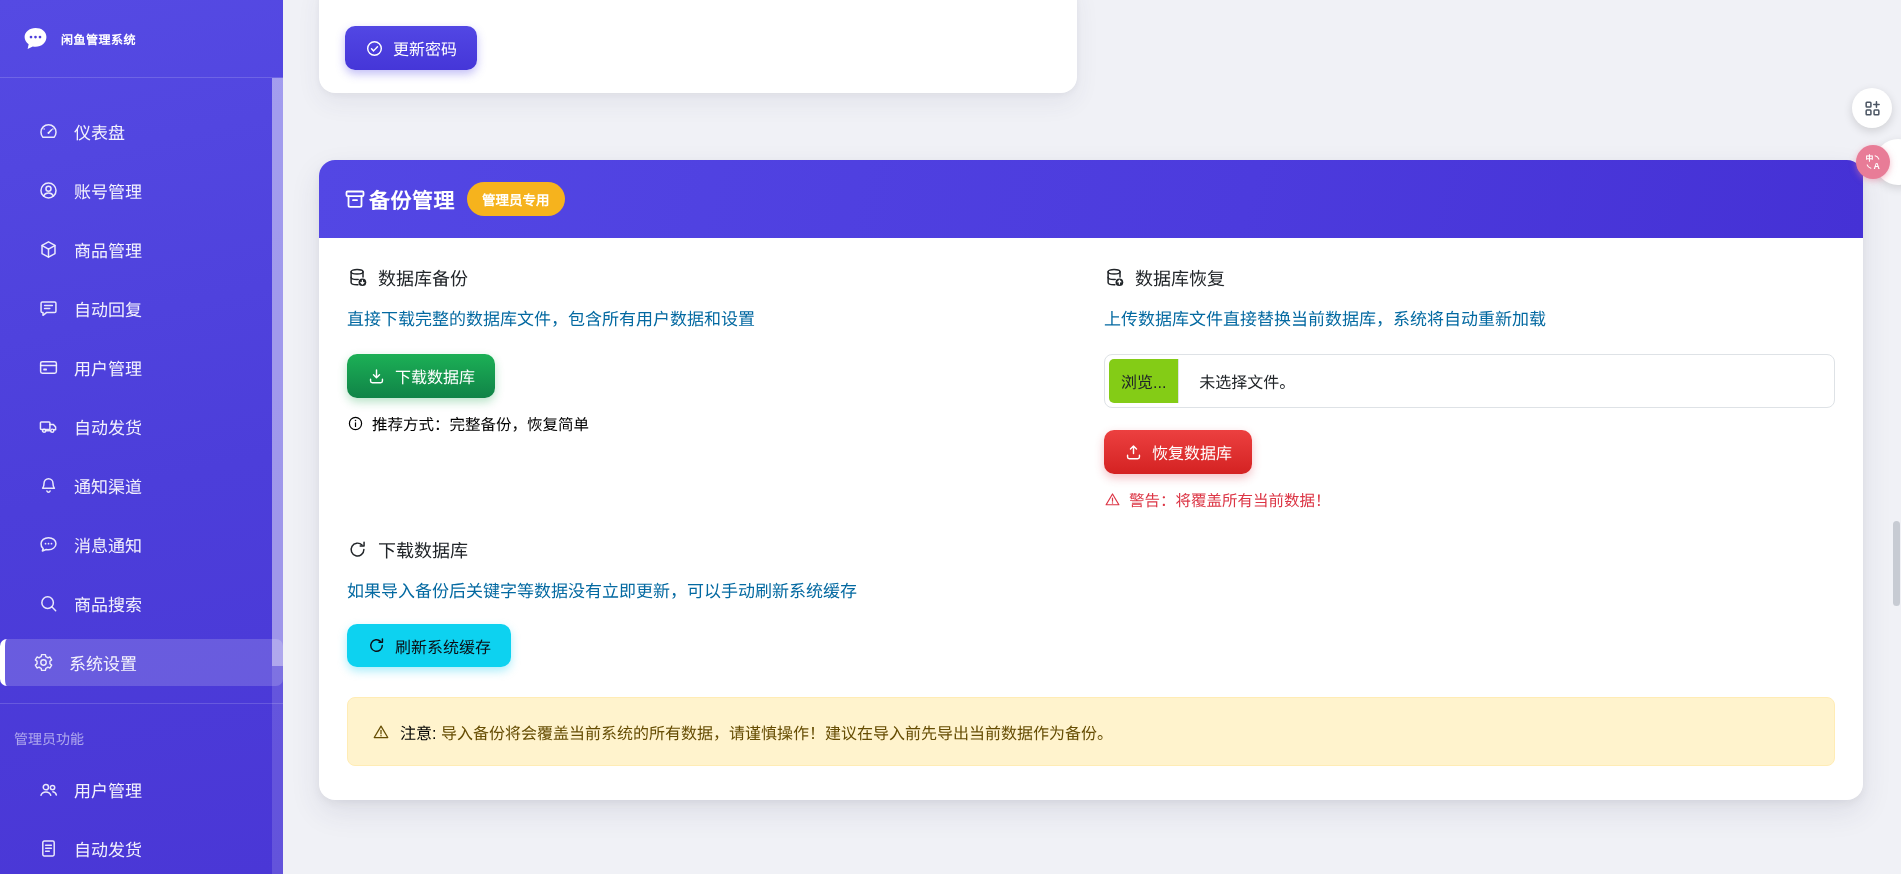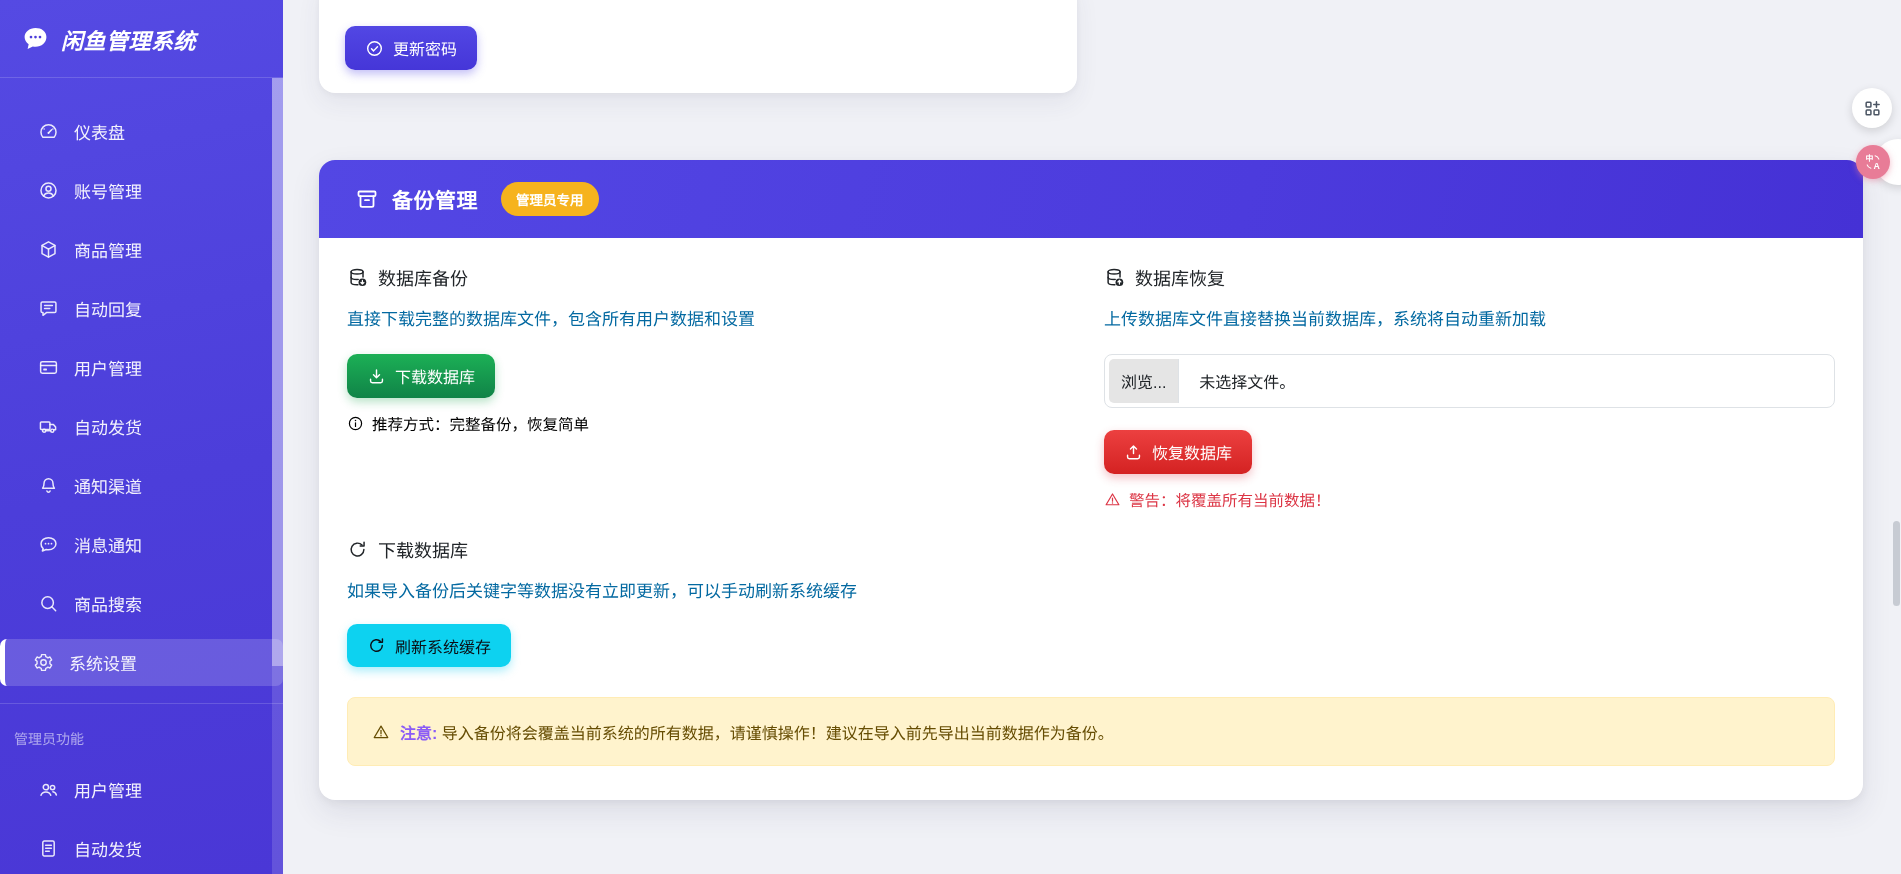"闲鱼管理系统" .logo-row .logo-title { font-size: 22px -> 12px; font-style: italic -> none }
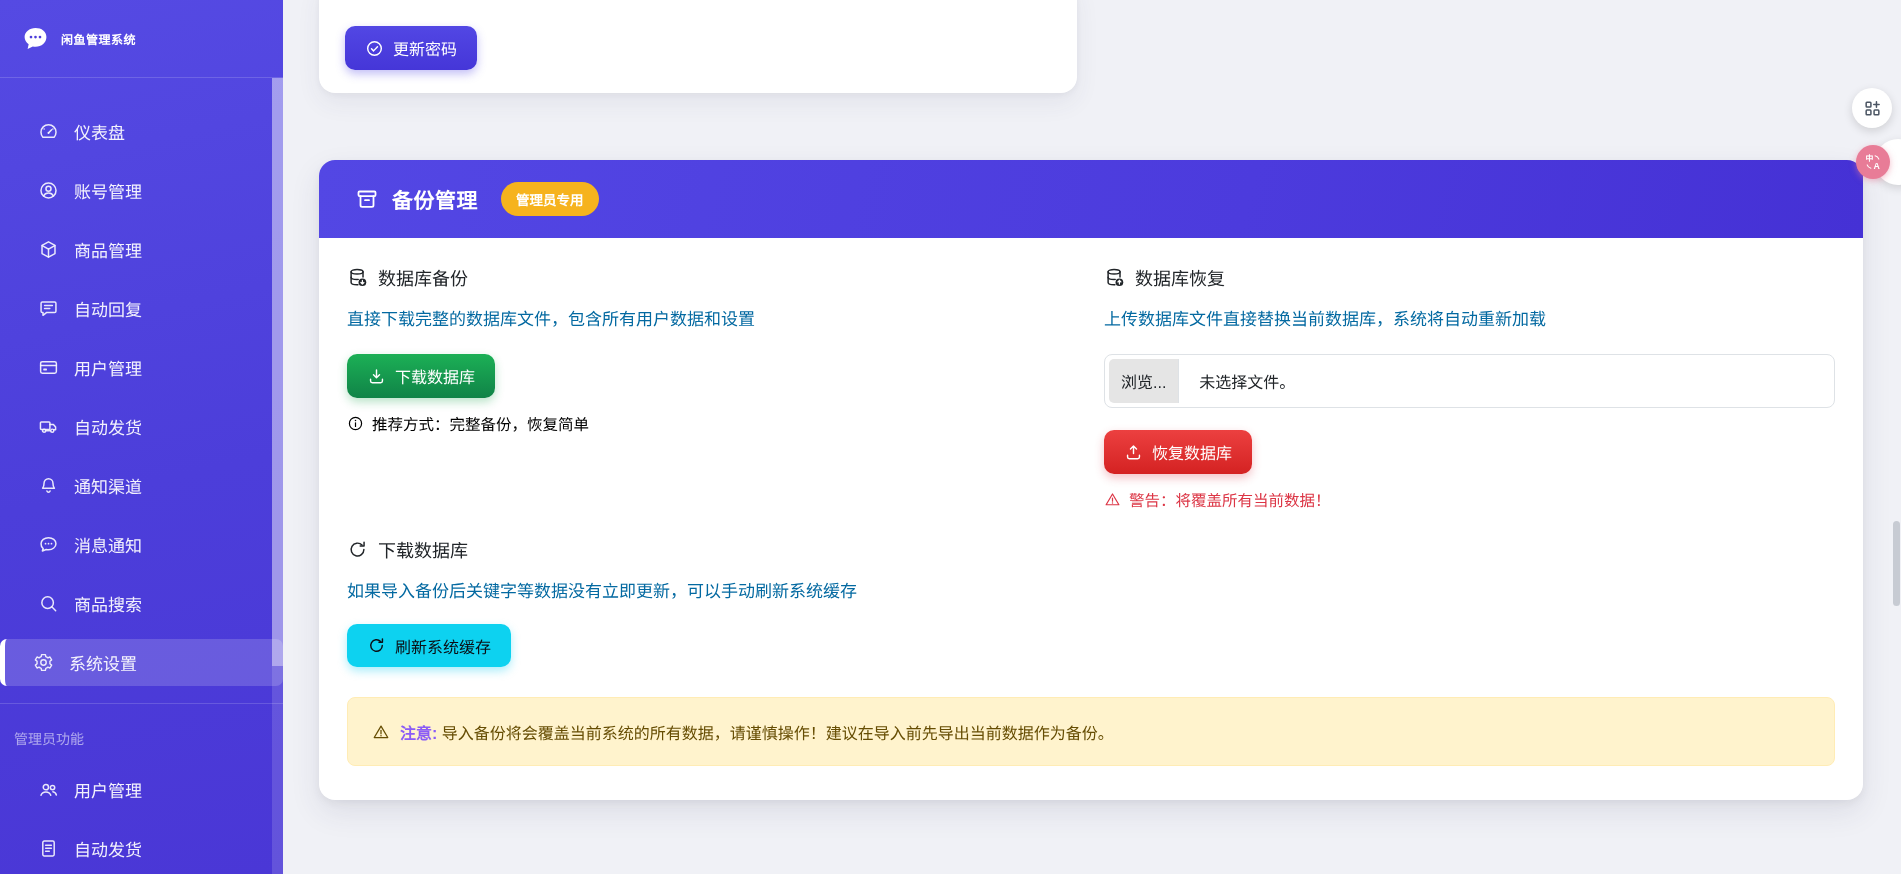"备份管理" .bk-header { gap: 13px -> 2px; padding: 0 36px -> 0 24px }
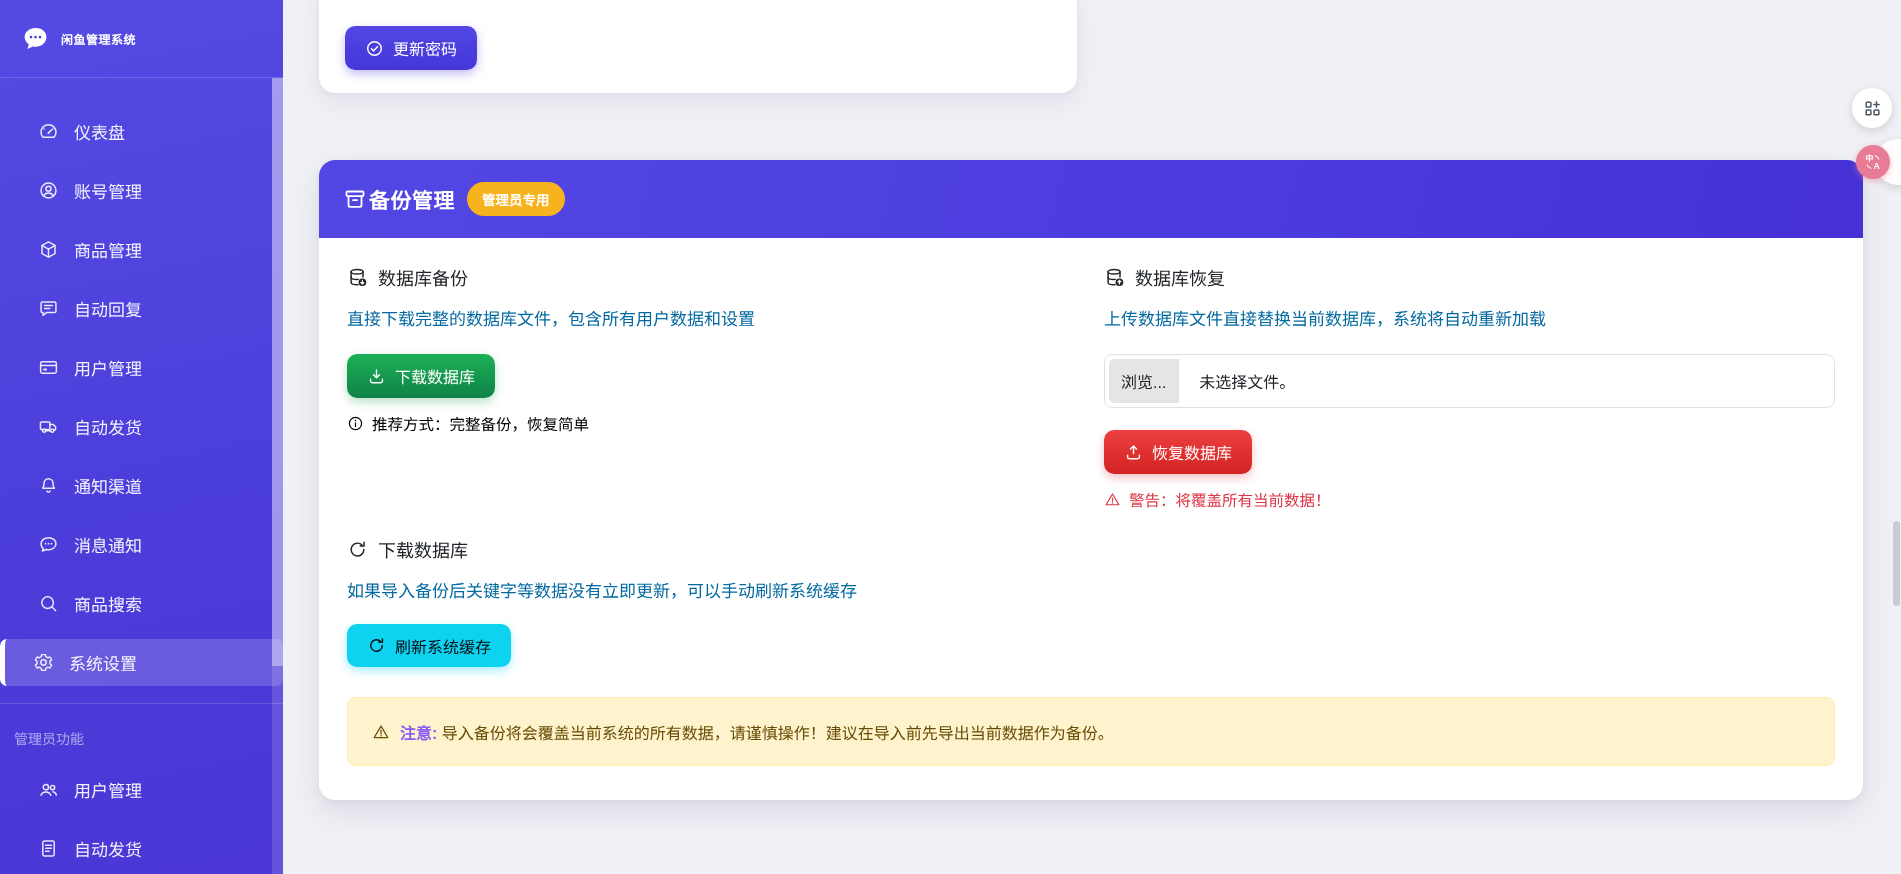"浏览..." .file-browse { background: #e5e5e5 -> #84cc16 }
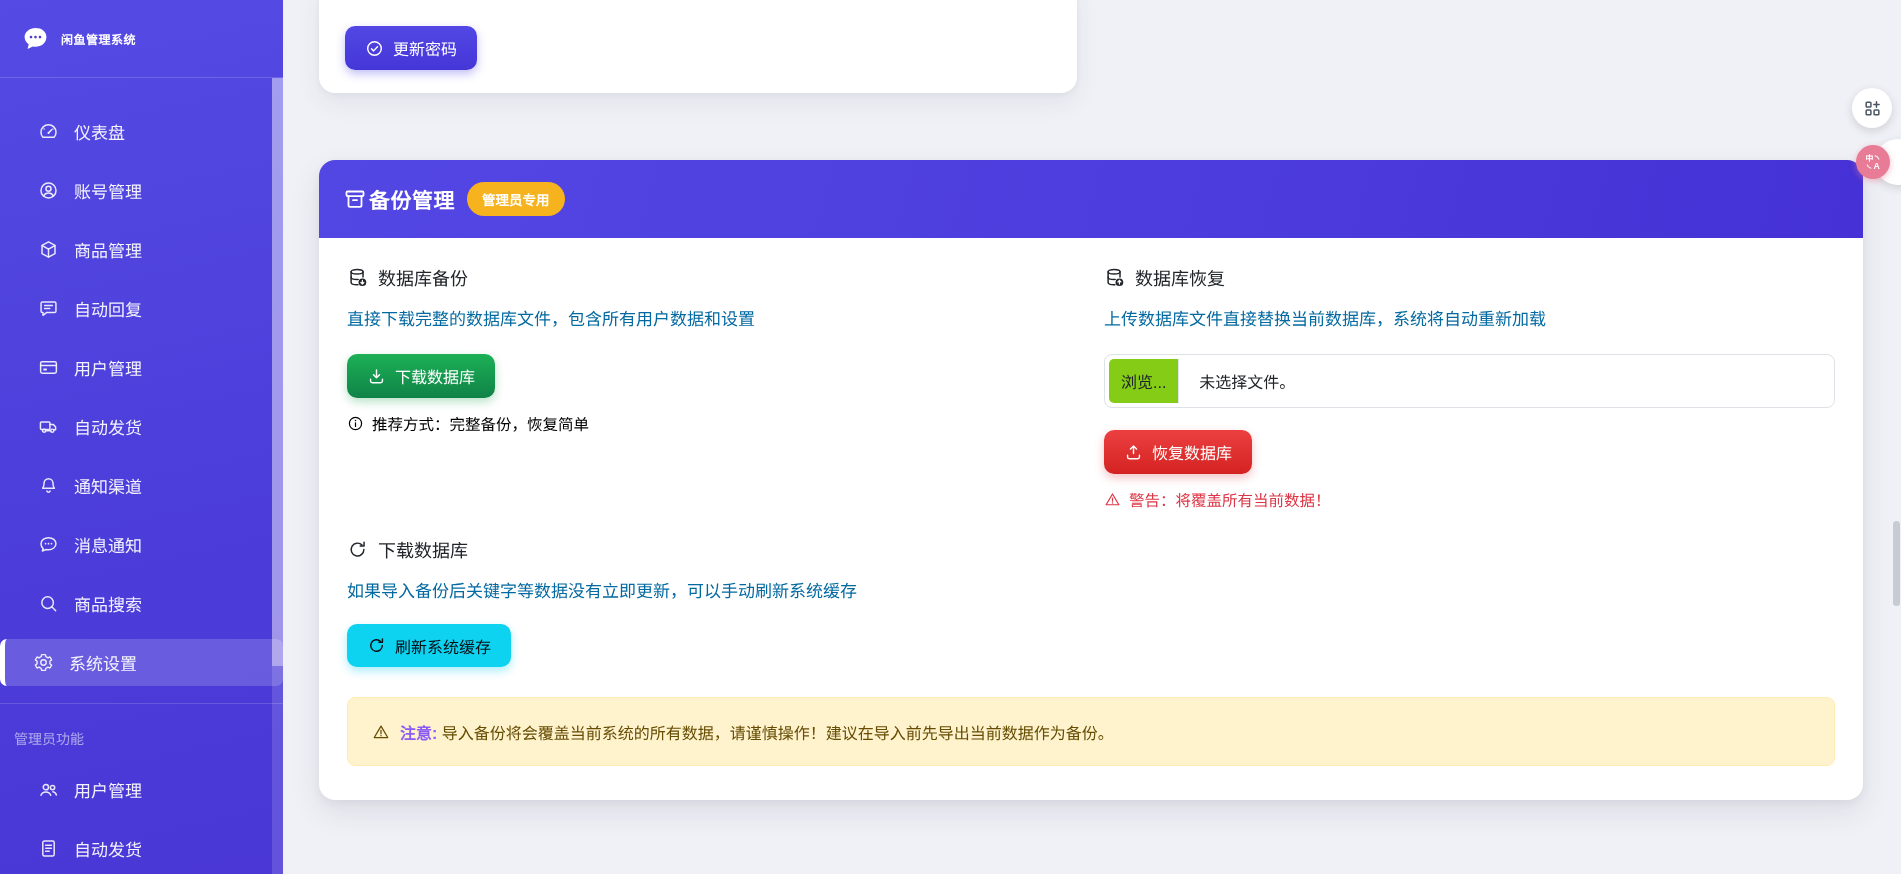"注意:" .note-label { color: #8b5cf6 -> #000000; font-weight: bold -> normal }
